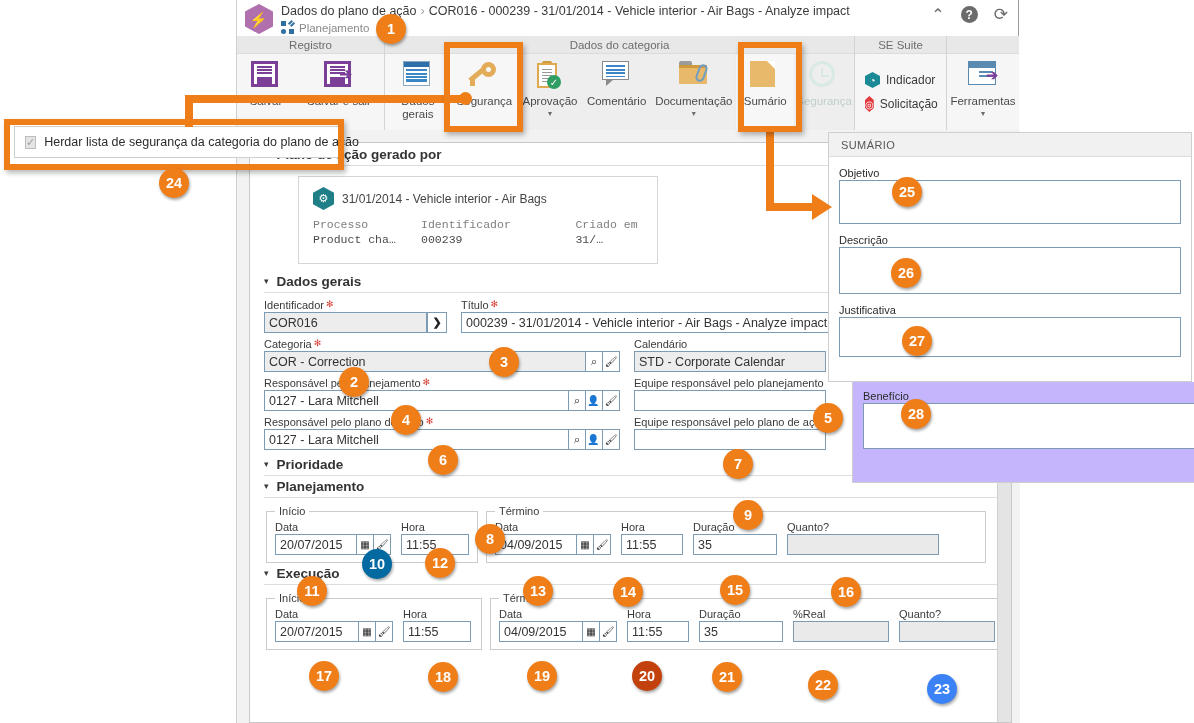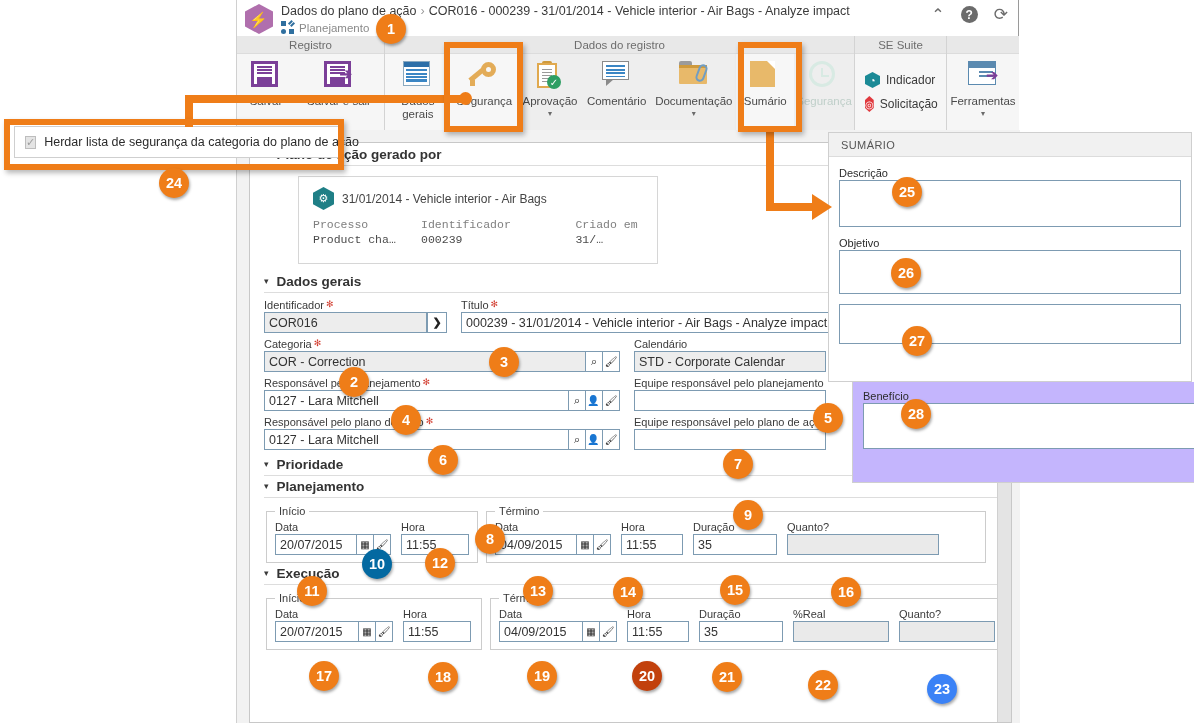"Dados do registro" div.rib-head { text: registro -> categoria }
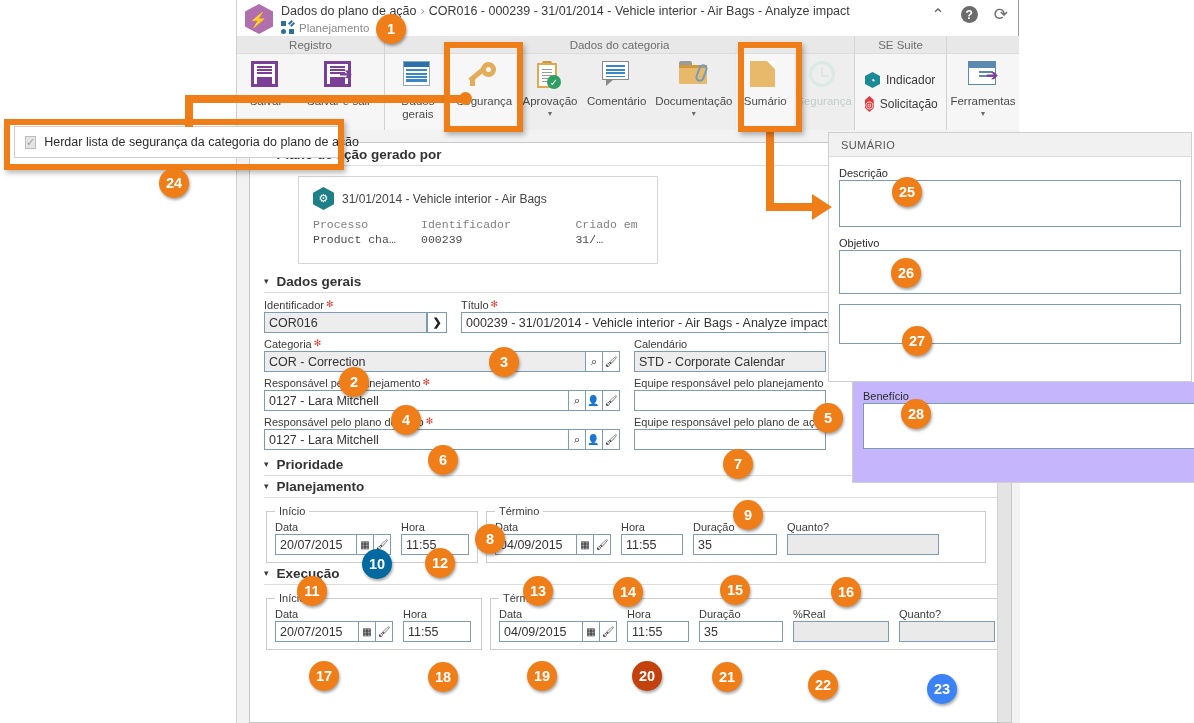"Descrição" div.sum-fld { order: before "Objetivo" -> after "Objetivo" }
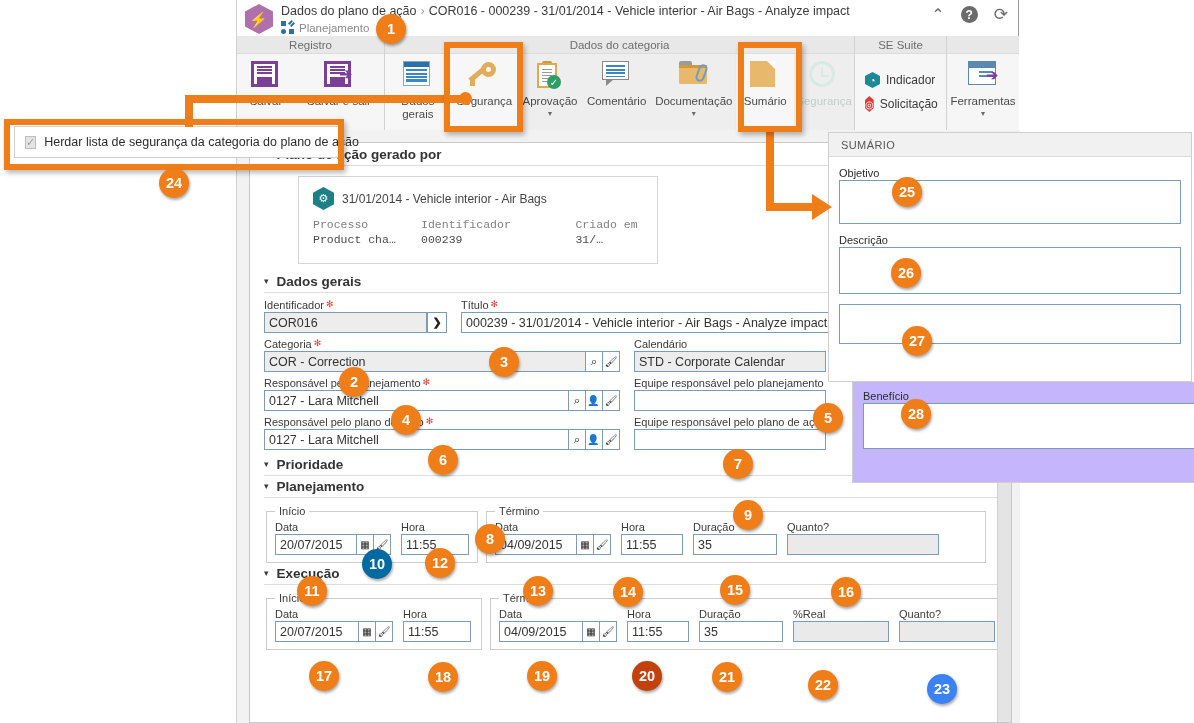"Justificativa" div.sum-lbl { html: none -> <div>Justificativa</div> }
